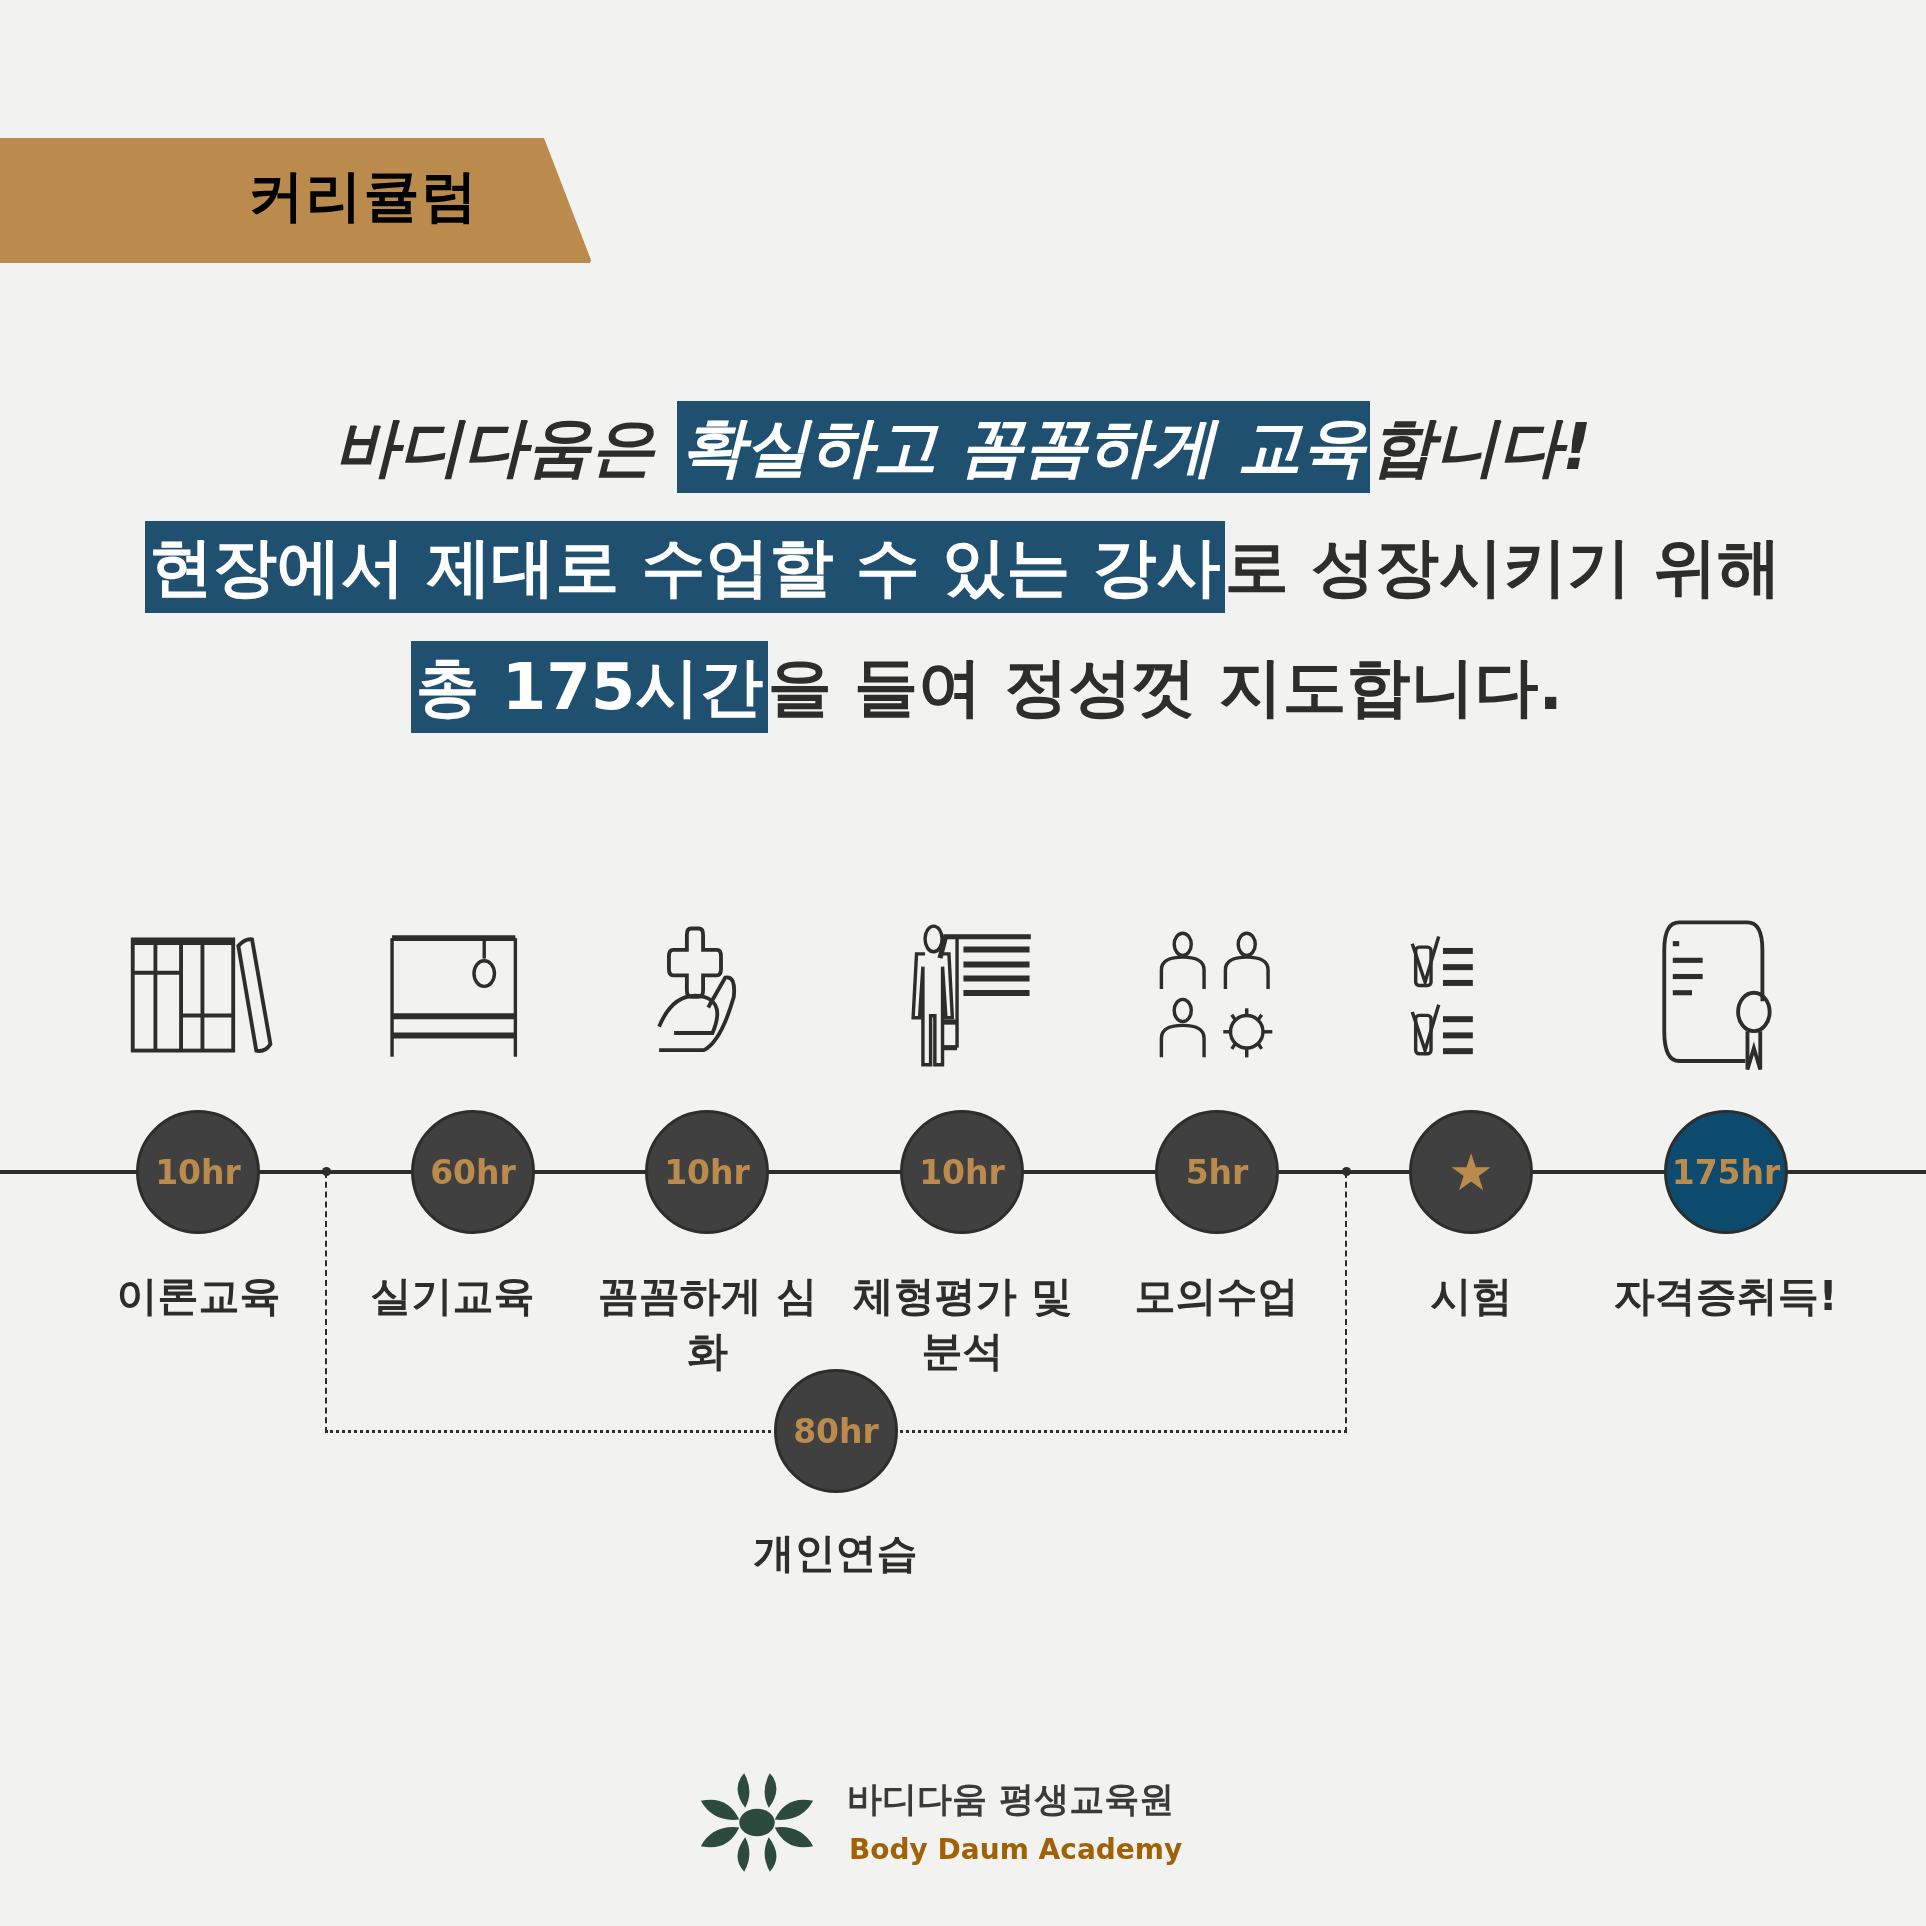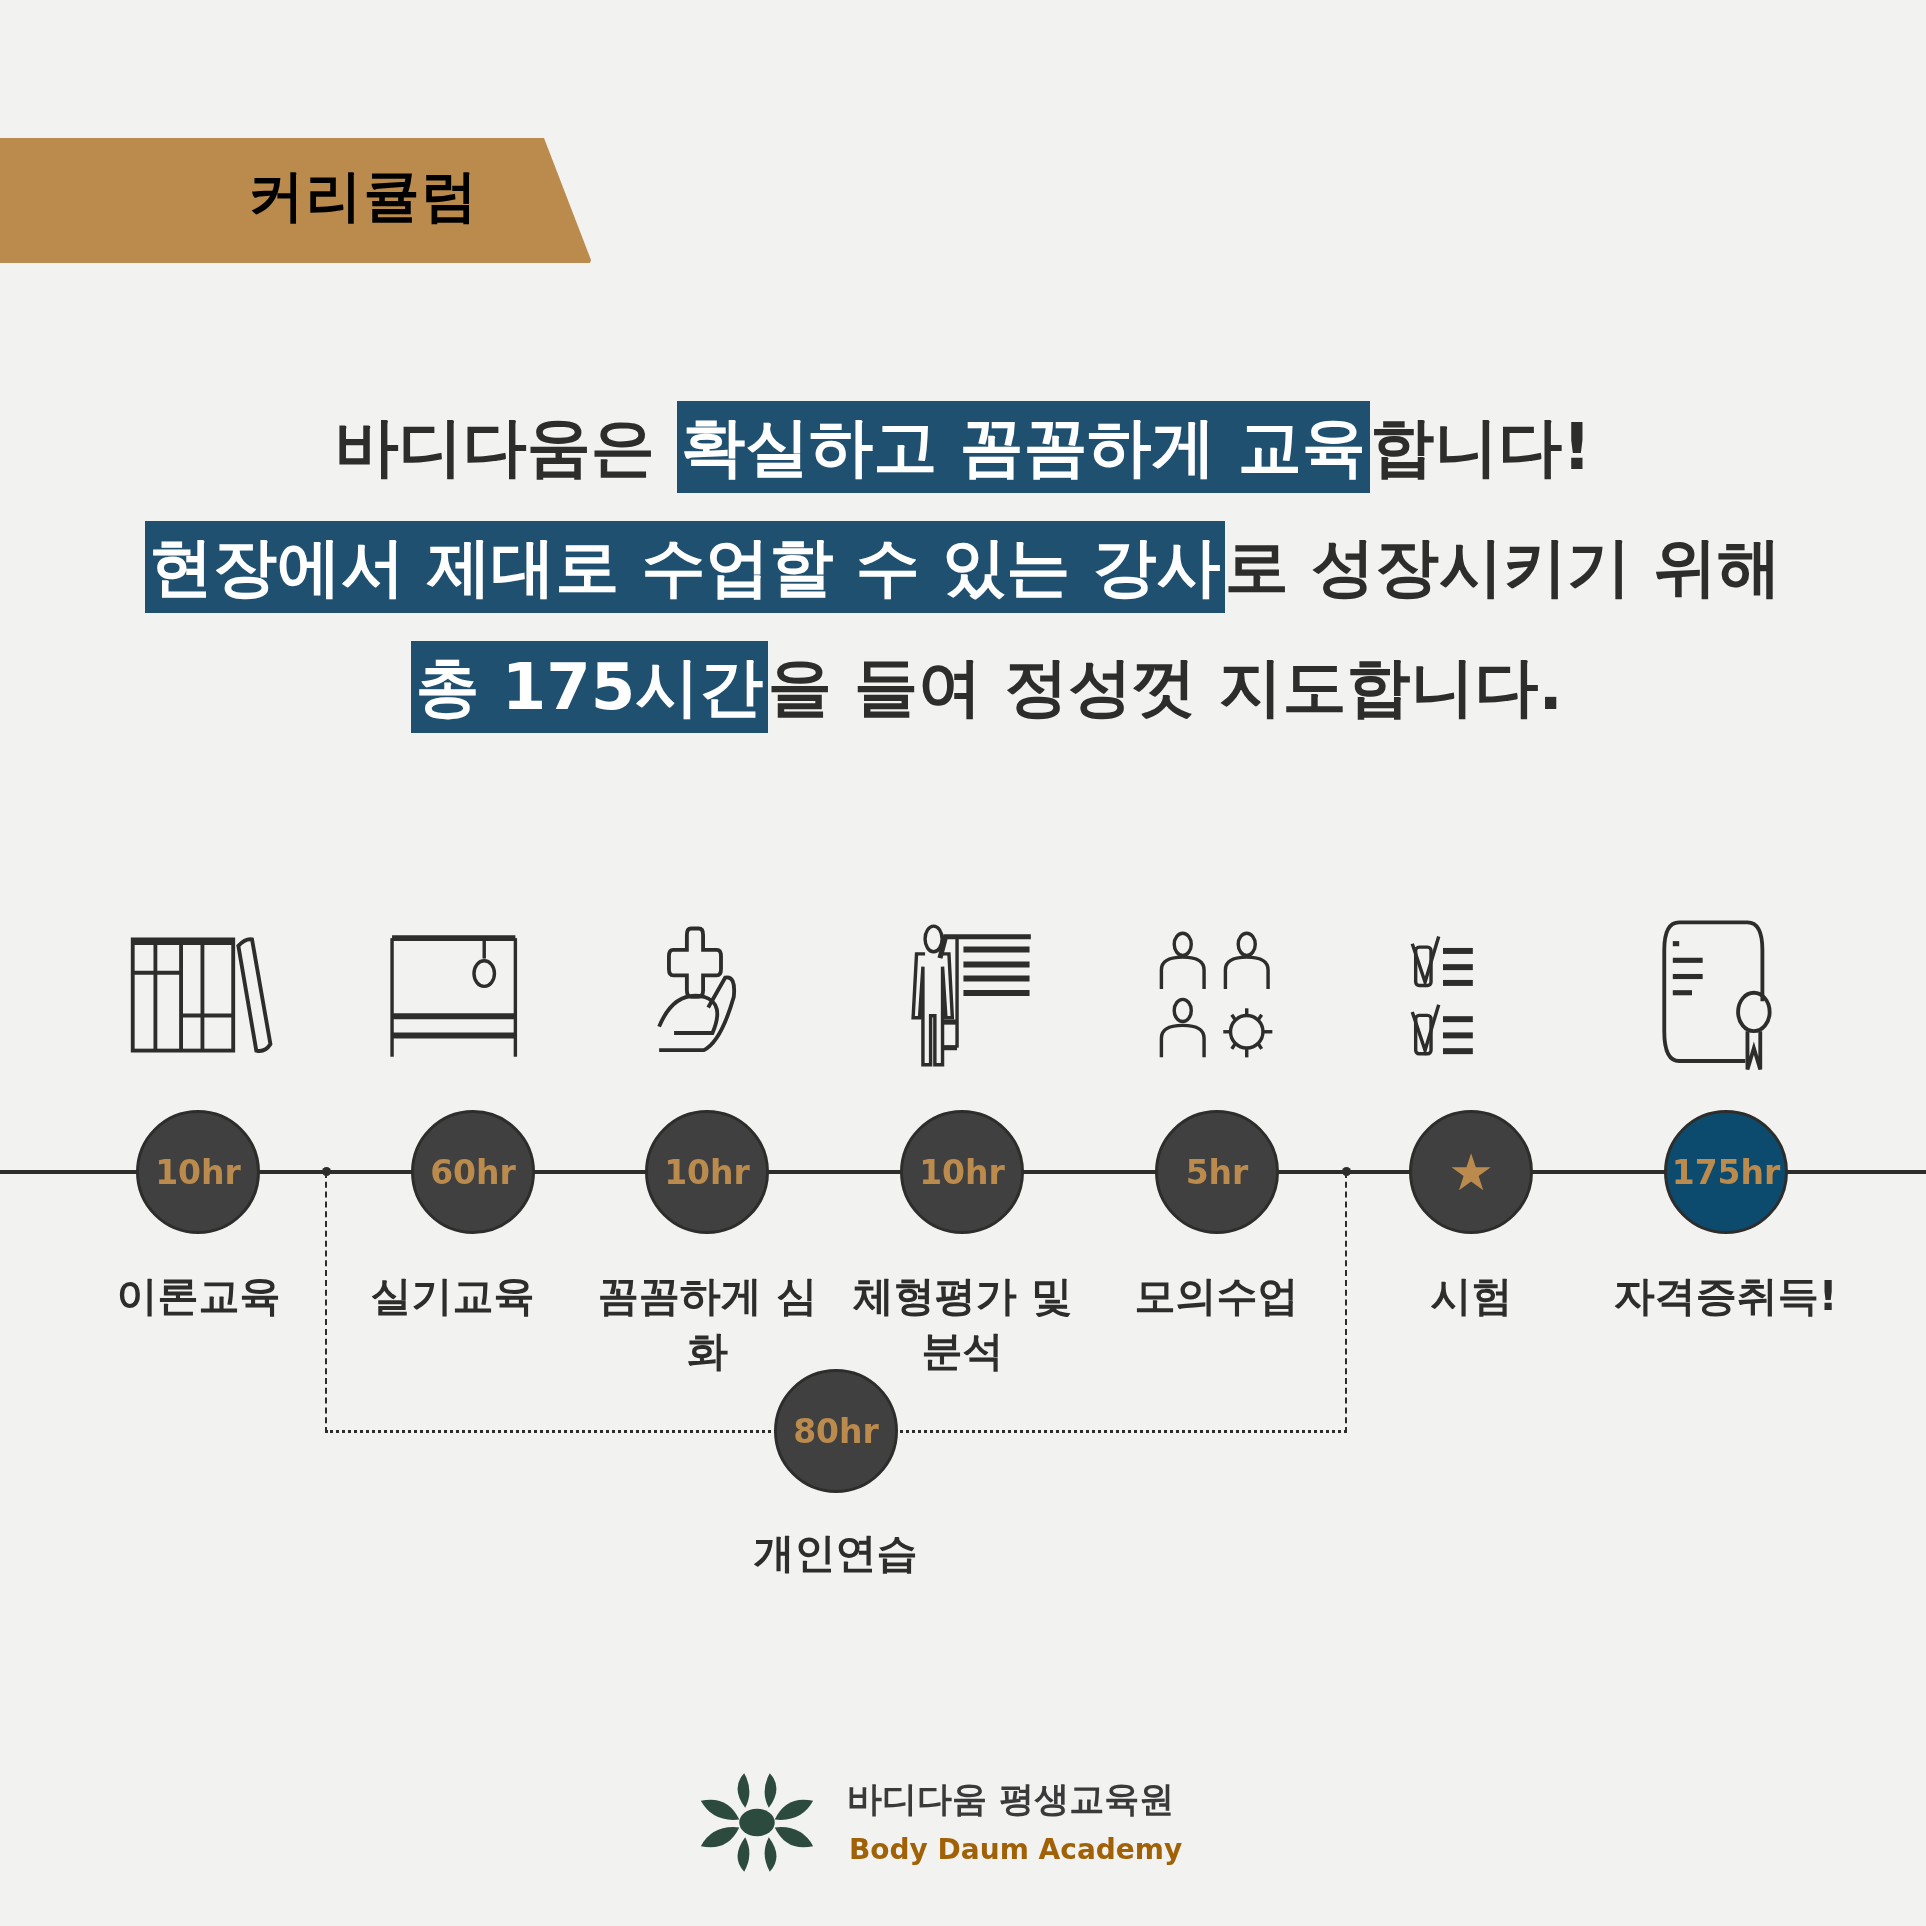"바디다움은 확실하고 꼼꼼하게 교육합니다!" .l1 { font-style: none -> italic }
